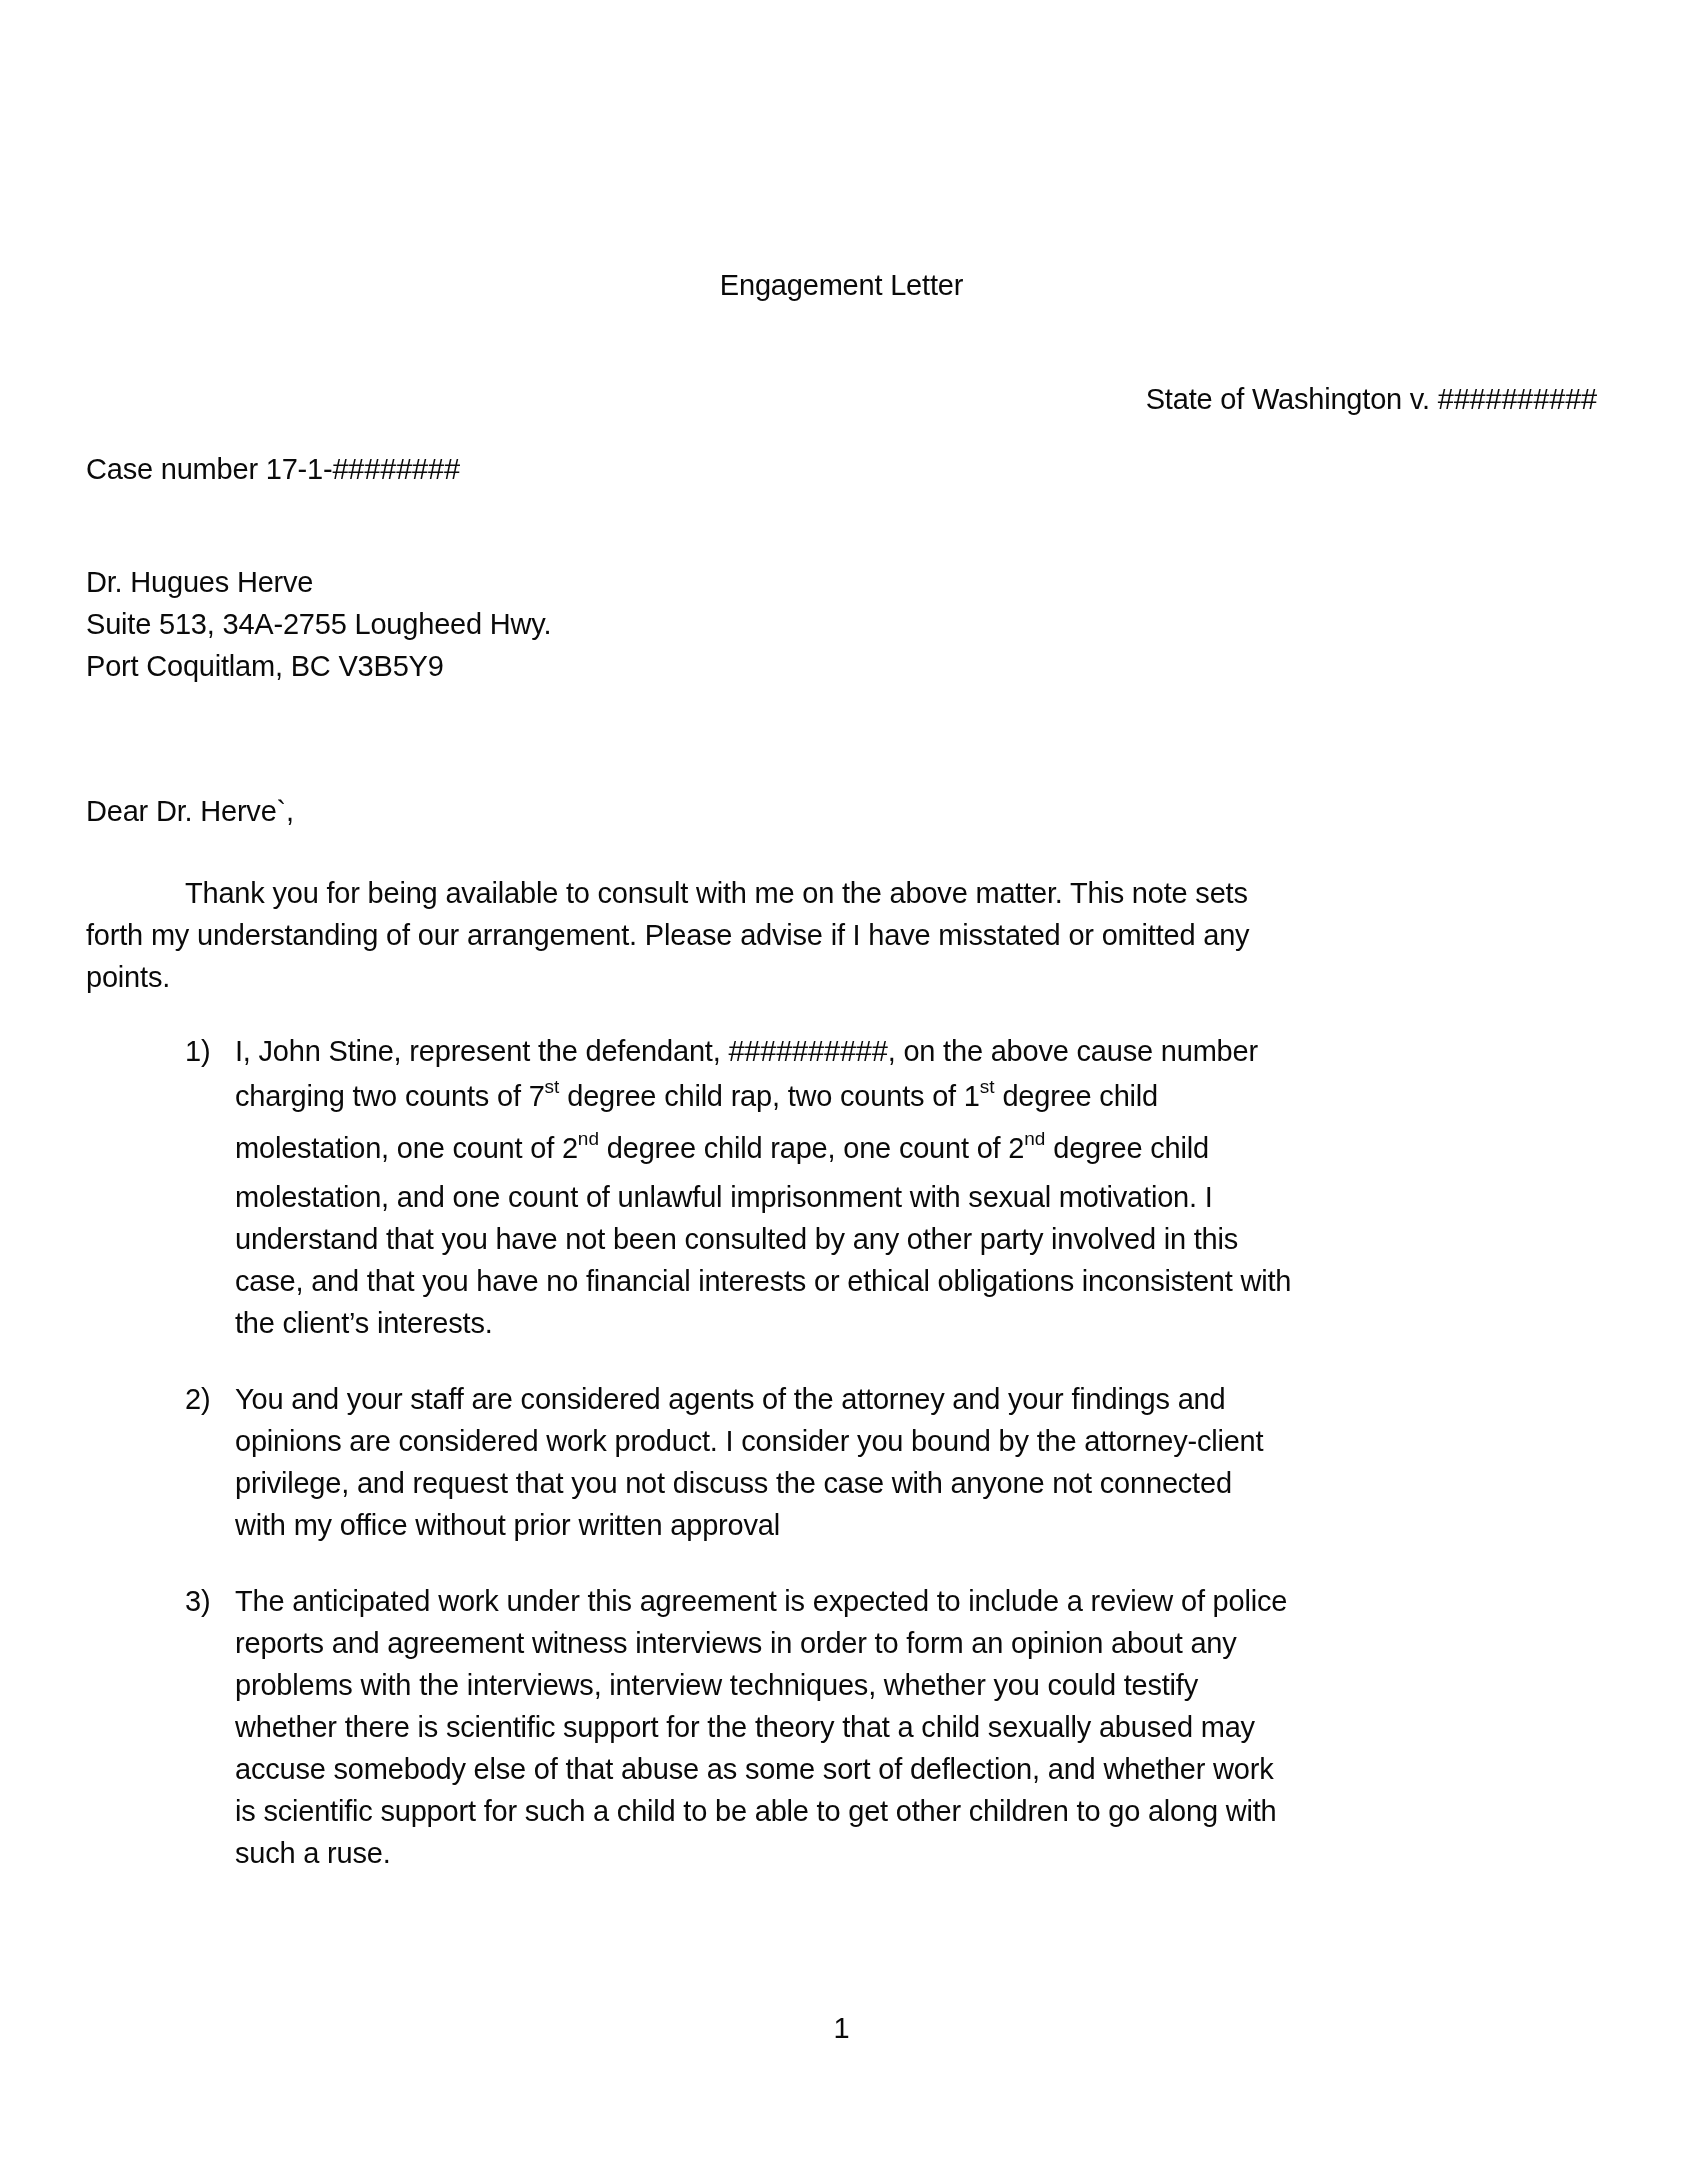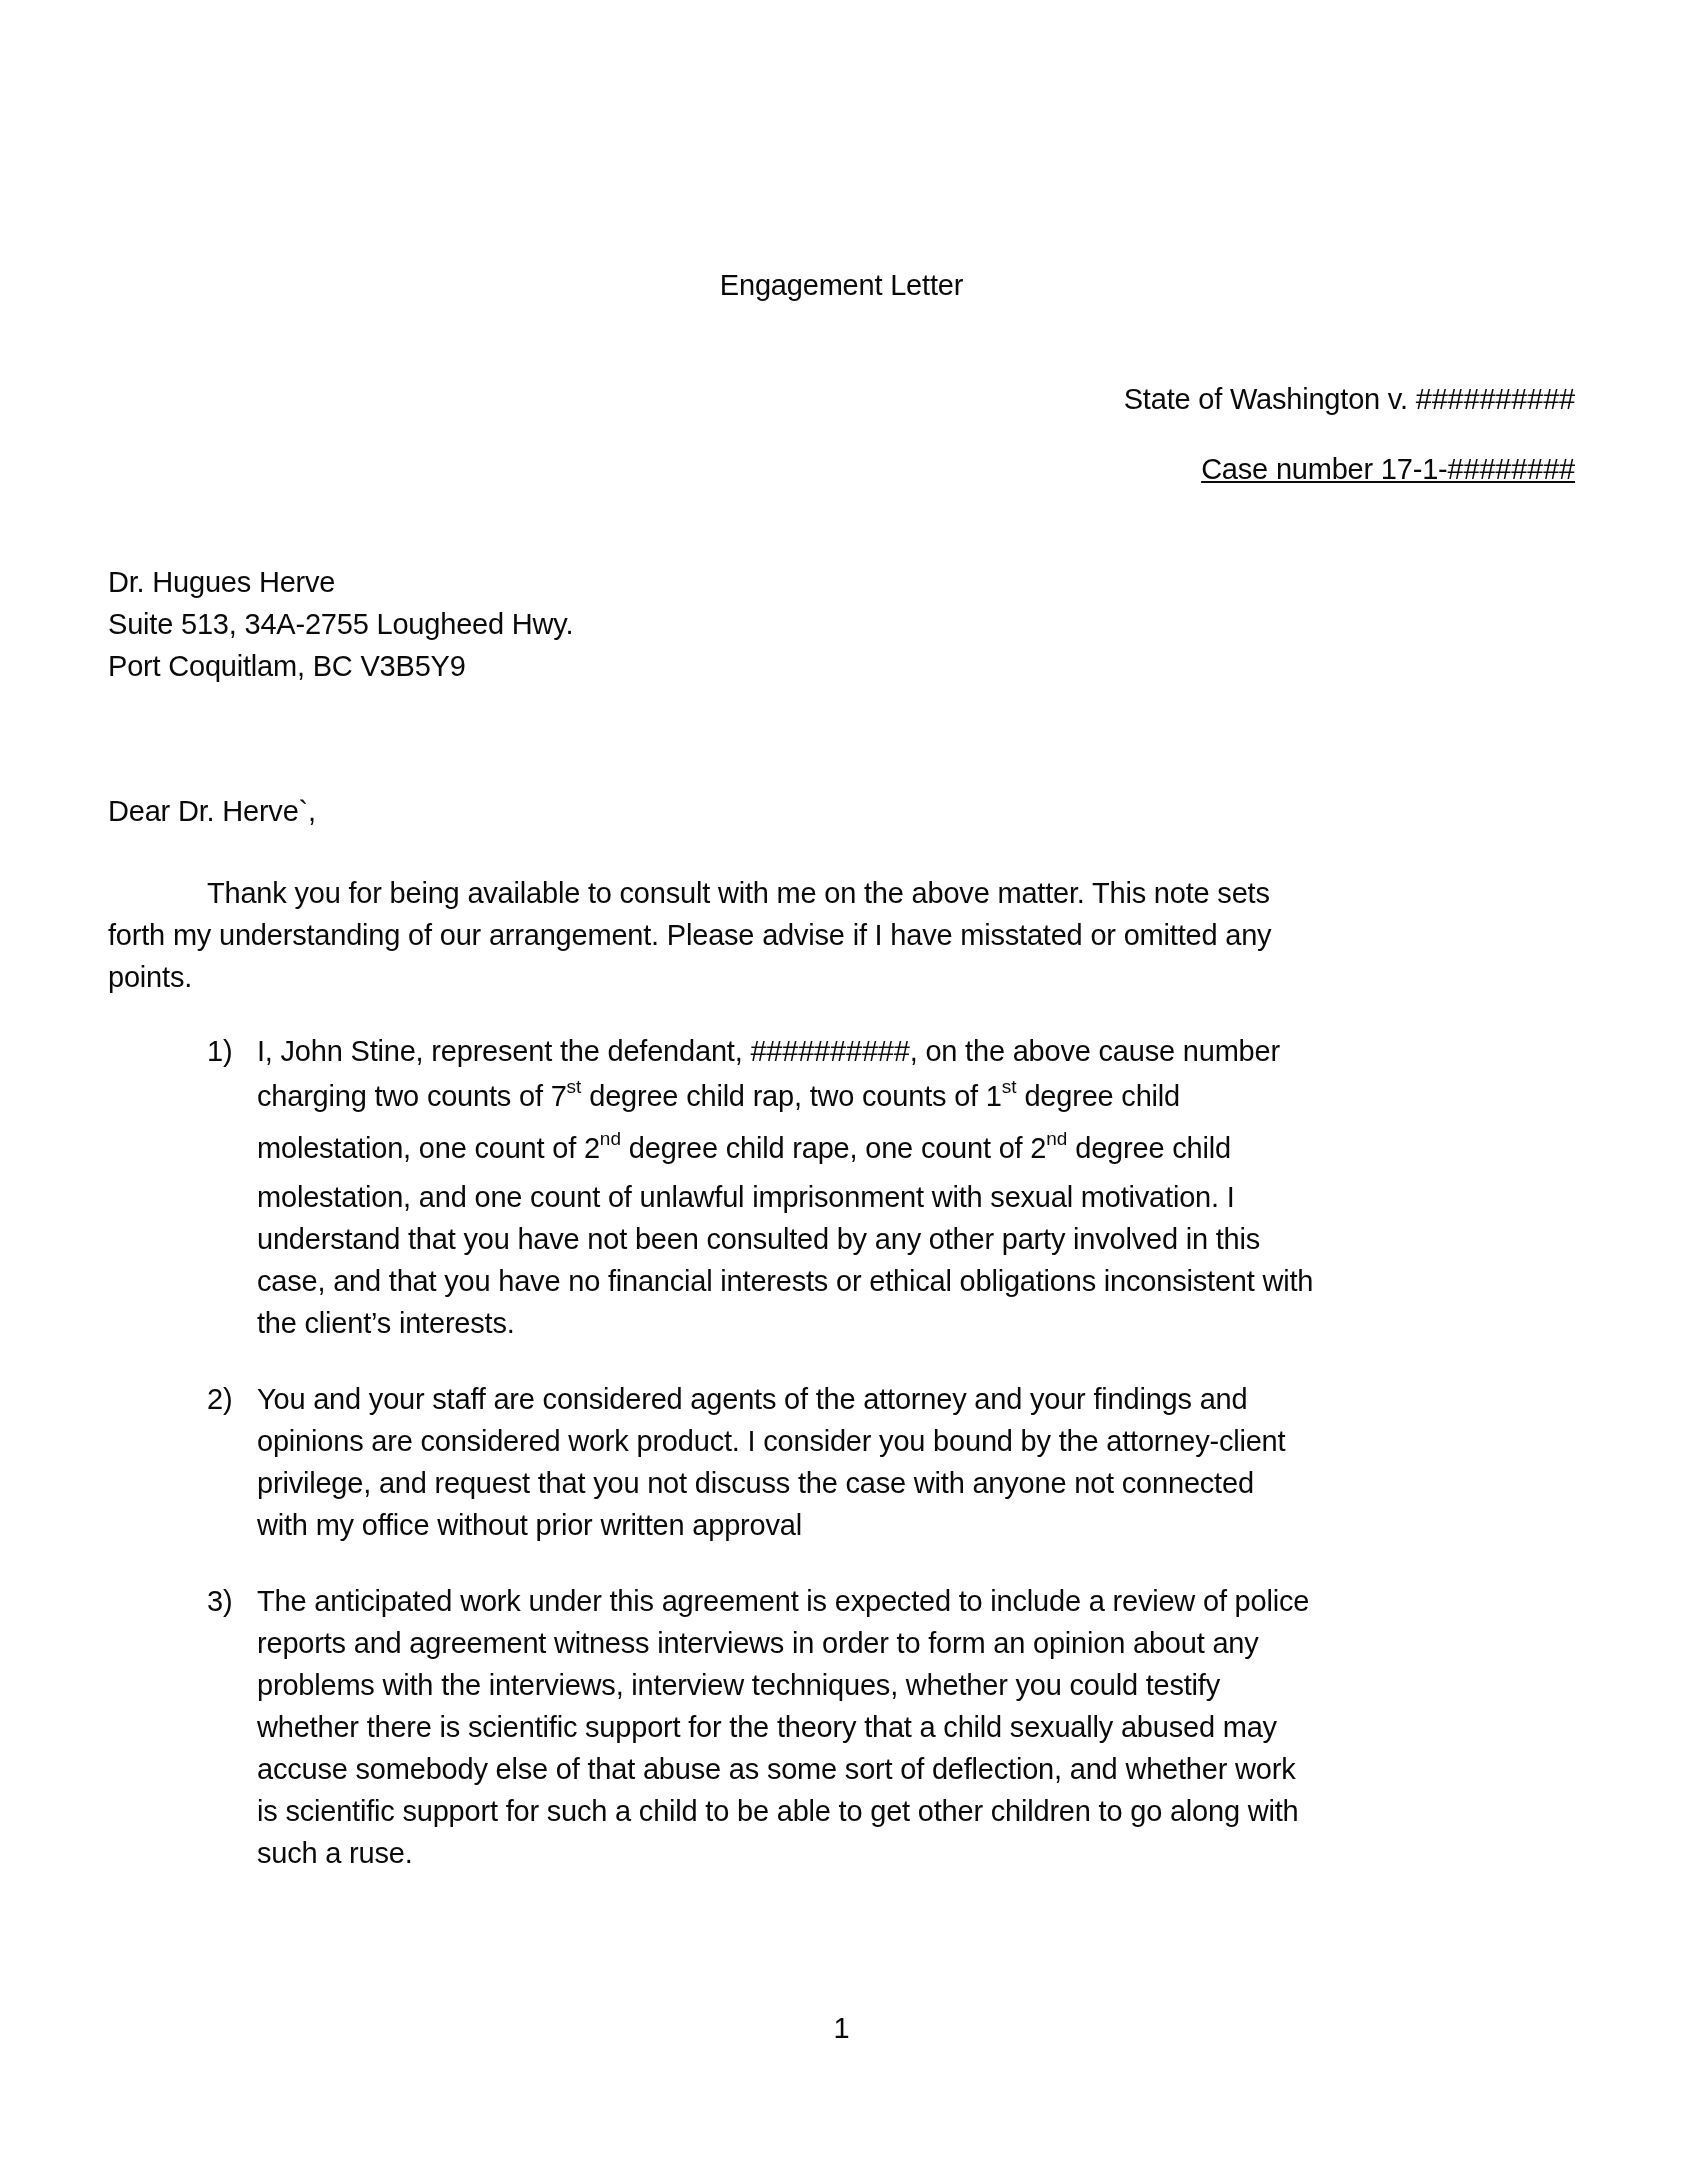"Engagement Letter" .page { padding: 0 108px -> 0 86px }
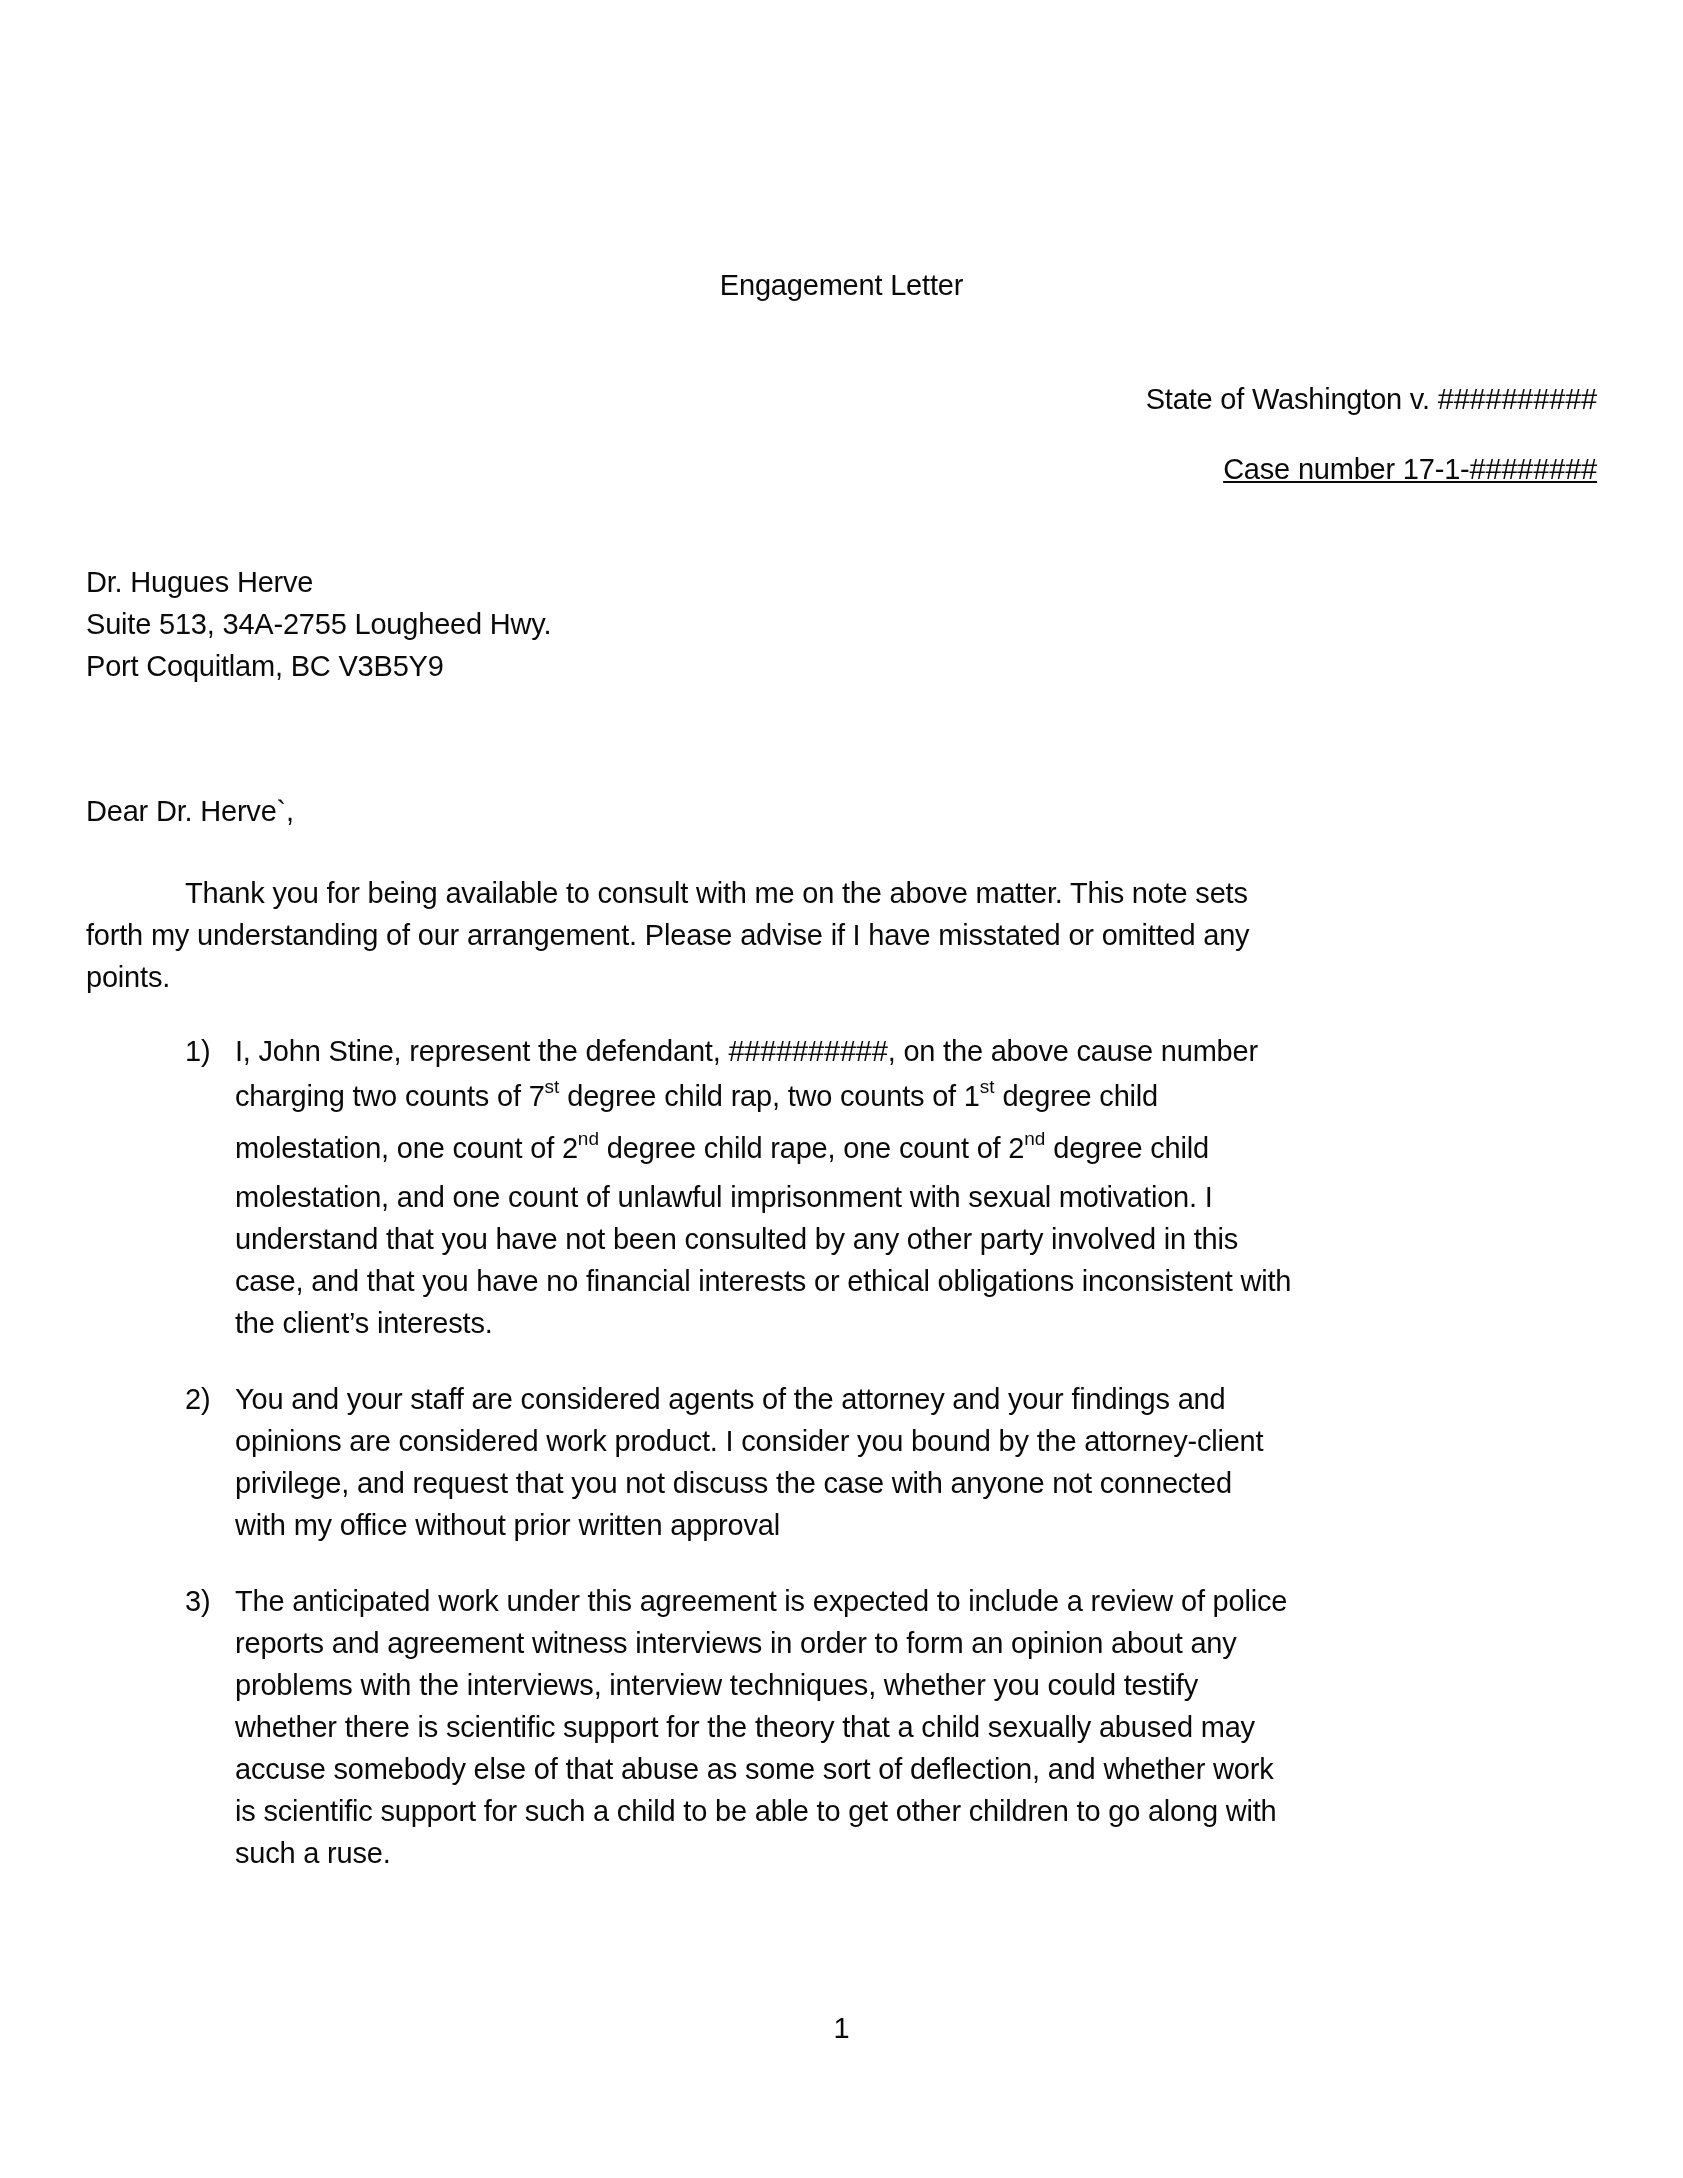"Case number 17-1-########" .case-number { text-align: right -> left; text-decoration: underline -> none }
